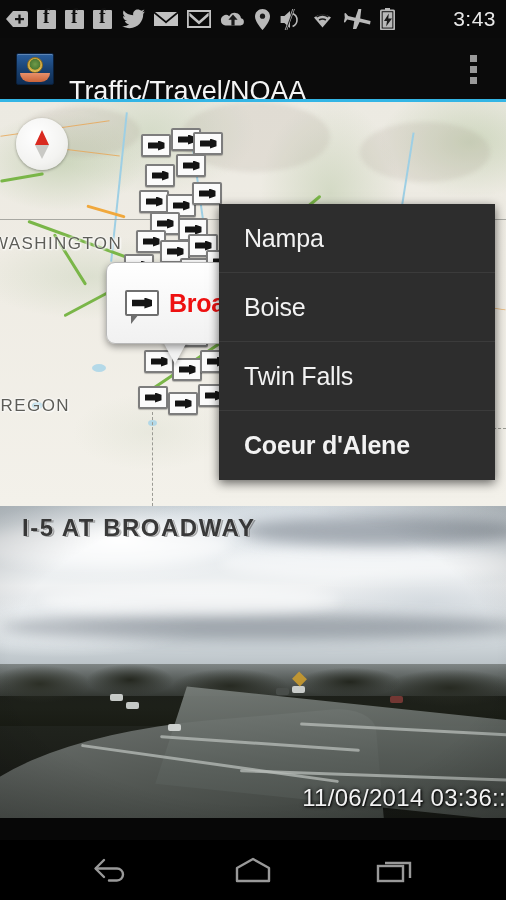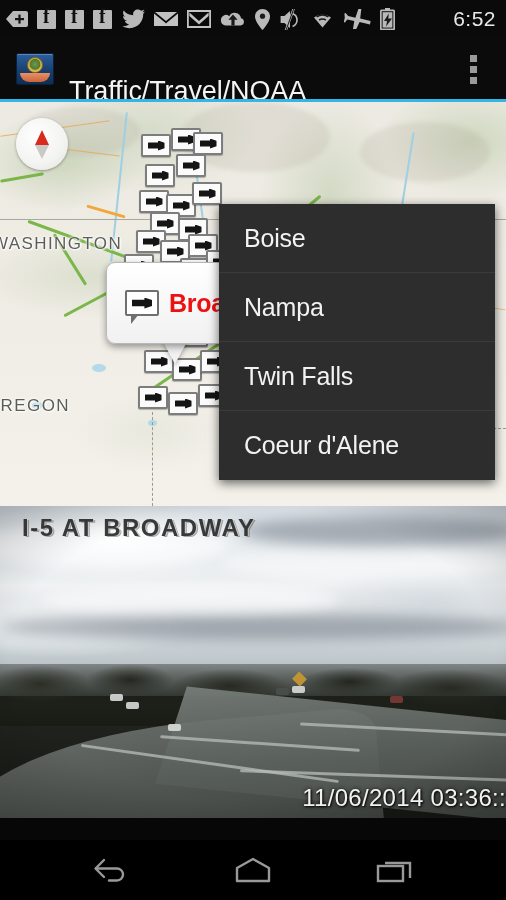"6:52" div.sb-clock { text: 6:52 -> 3:43 }
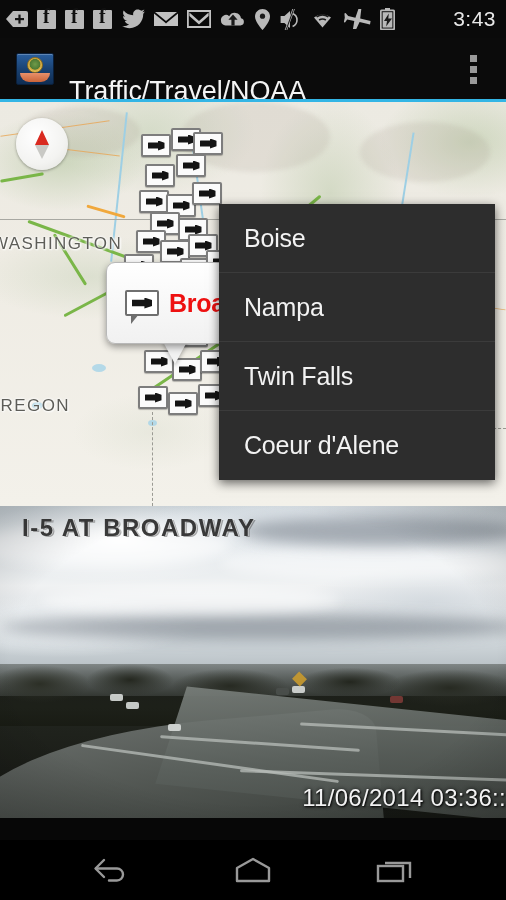"Boise" div.menu-item { order: before "Nampa" -> after "Nampa" }
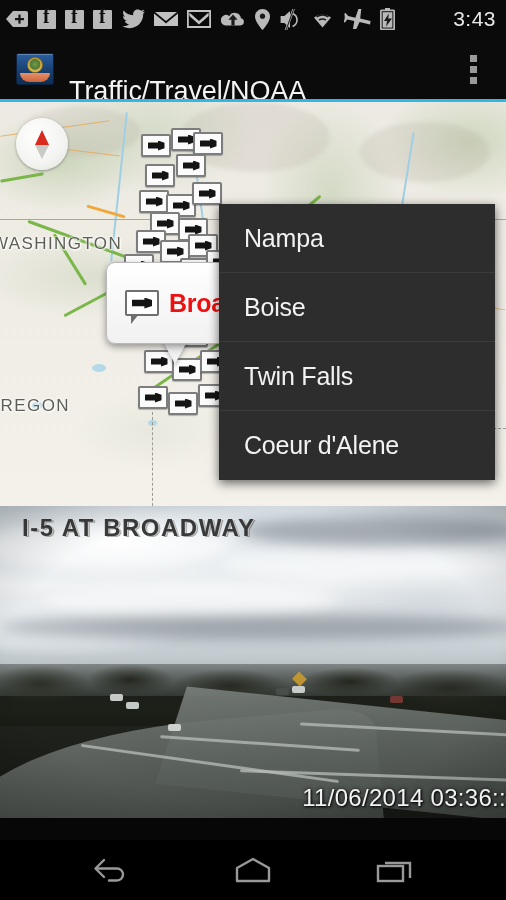"Coeur d'Alene" .menu-item:last-child { font-weight: none -> bold }
